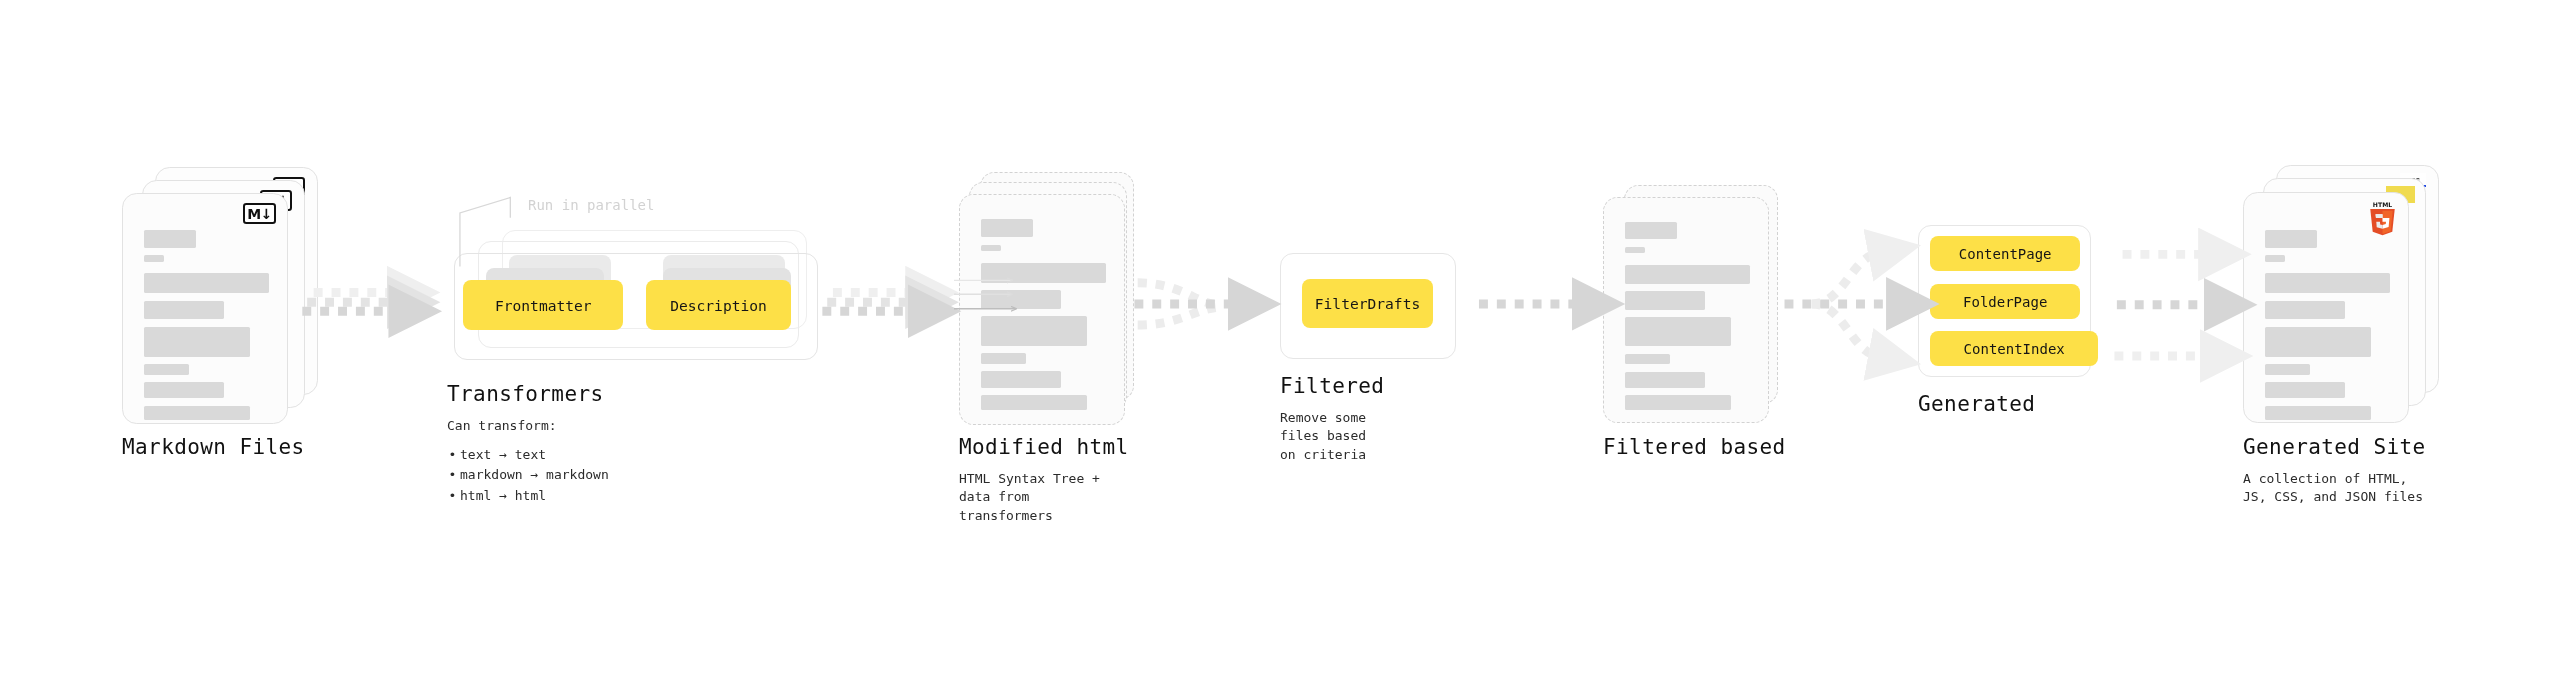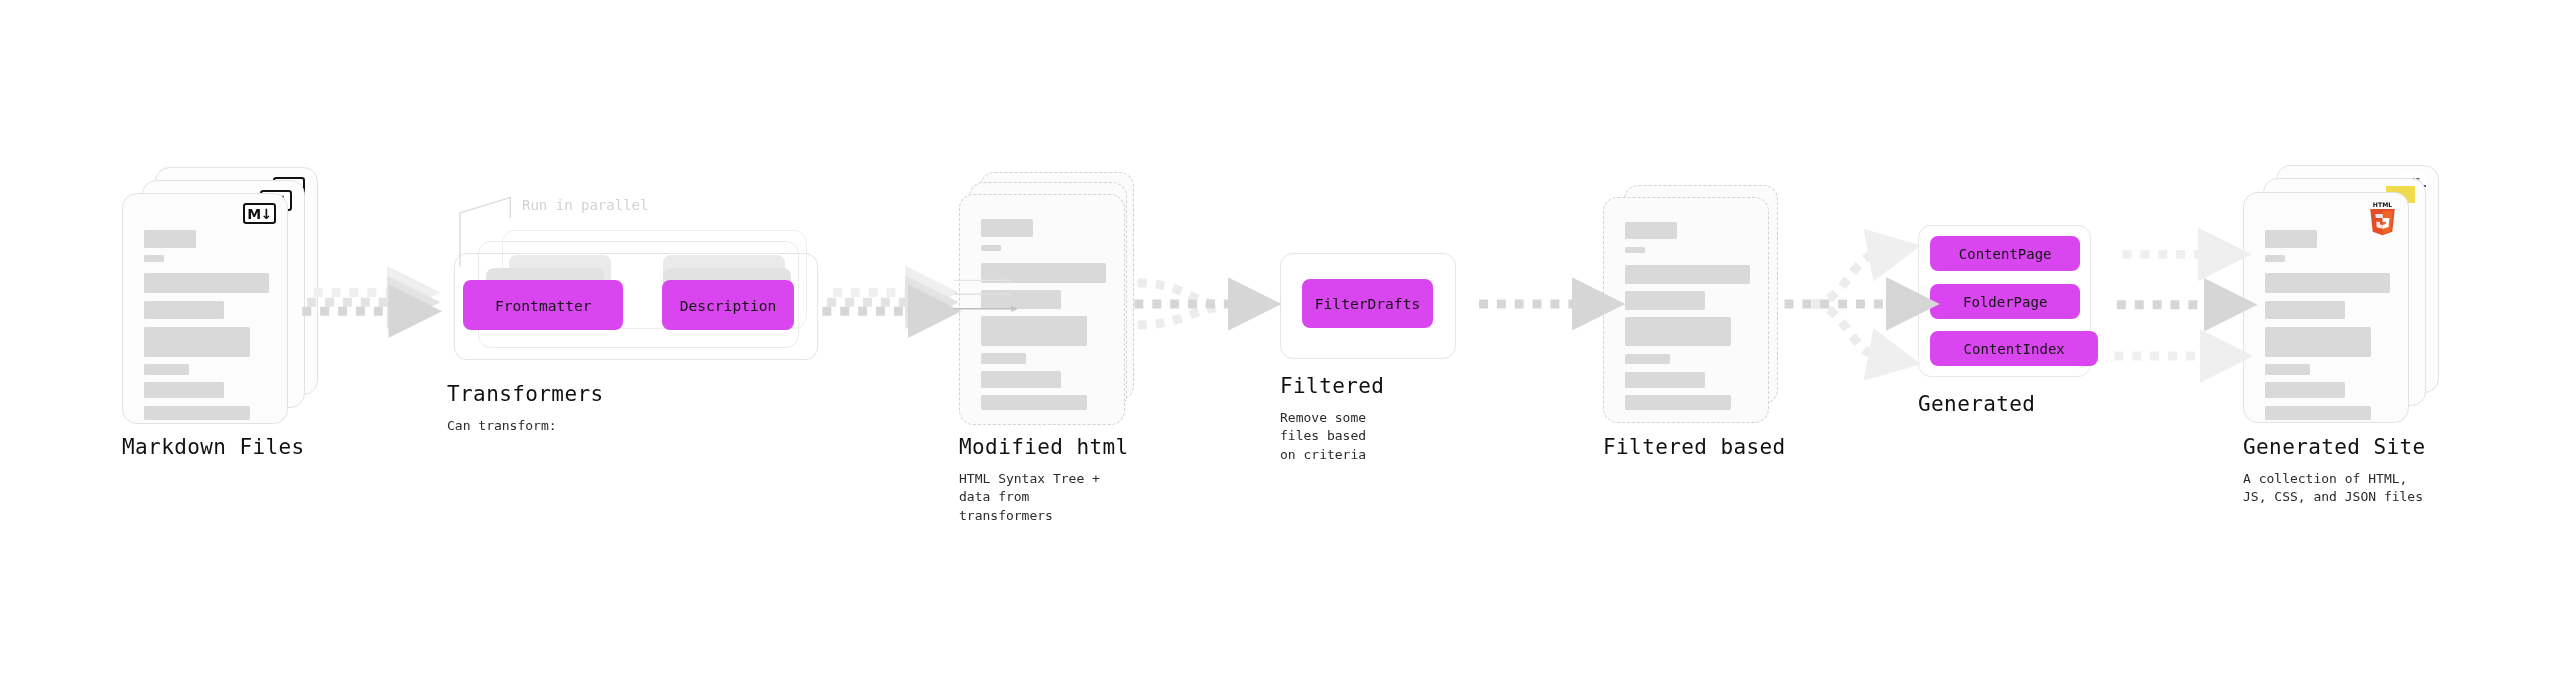"Run in parallel" div.run-label { left: 75px -> 81px }
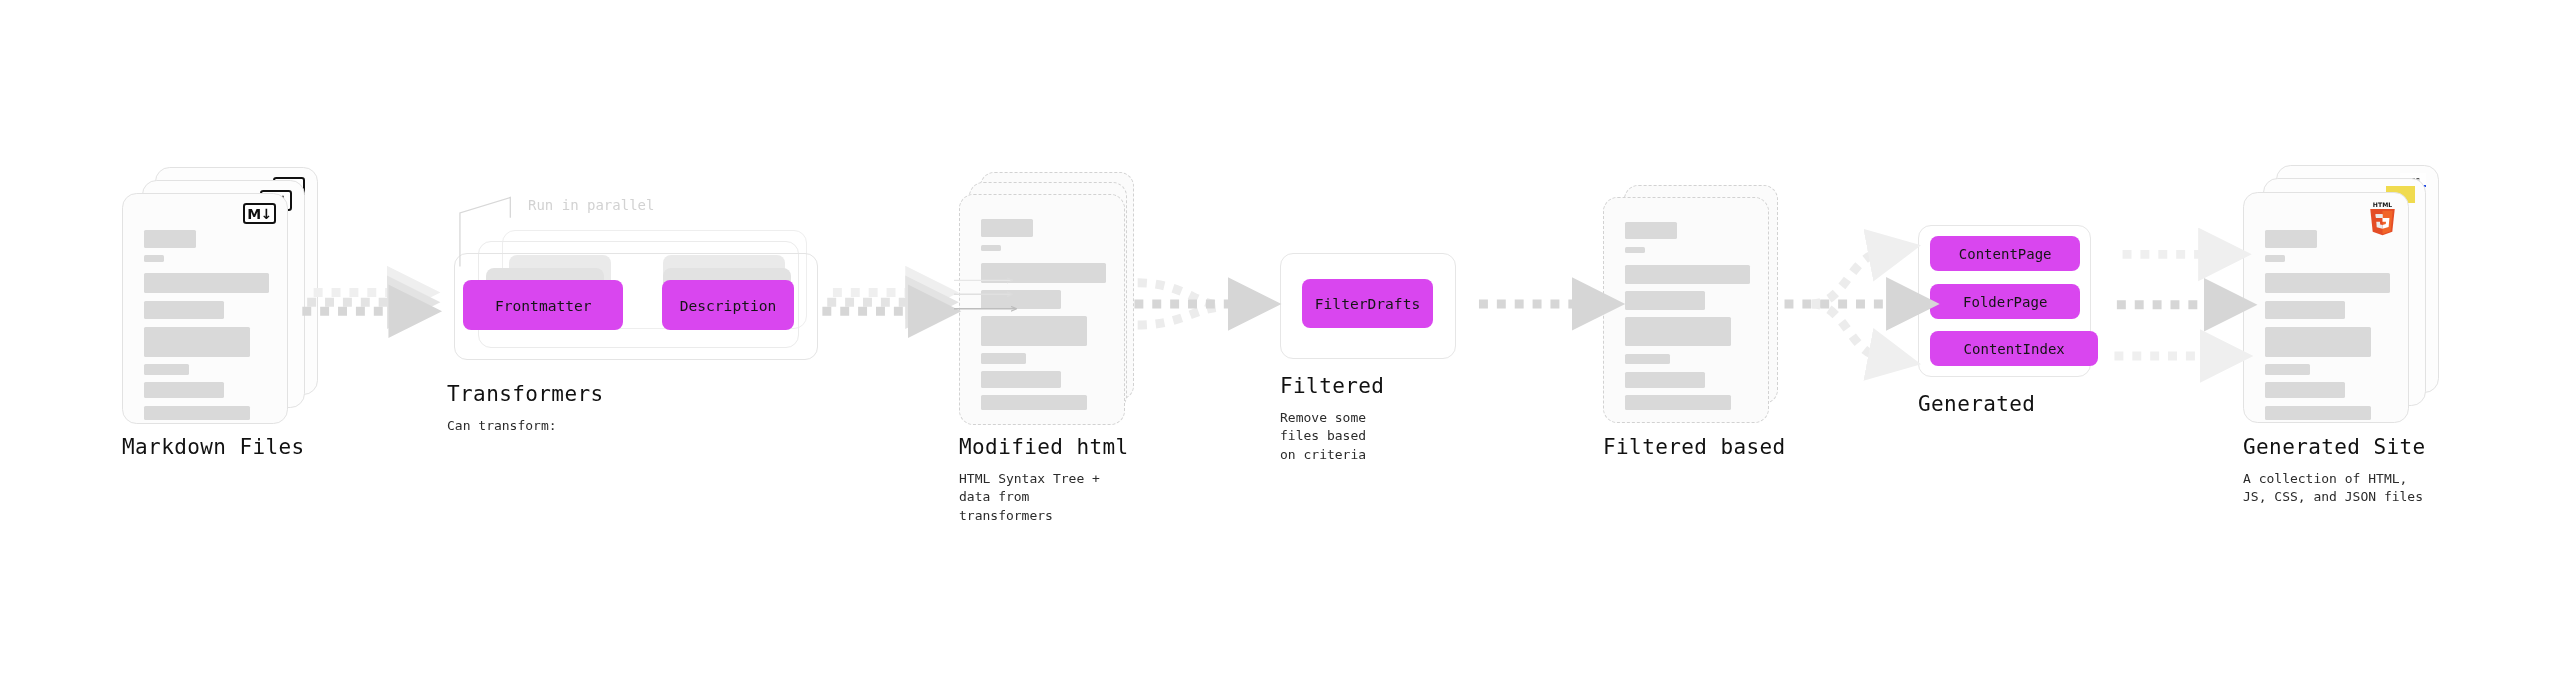"ContentPage" .chip { background: #d946ef -> #fde047 }
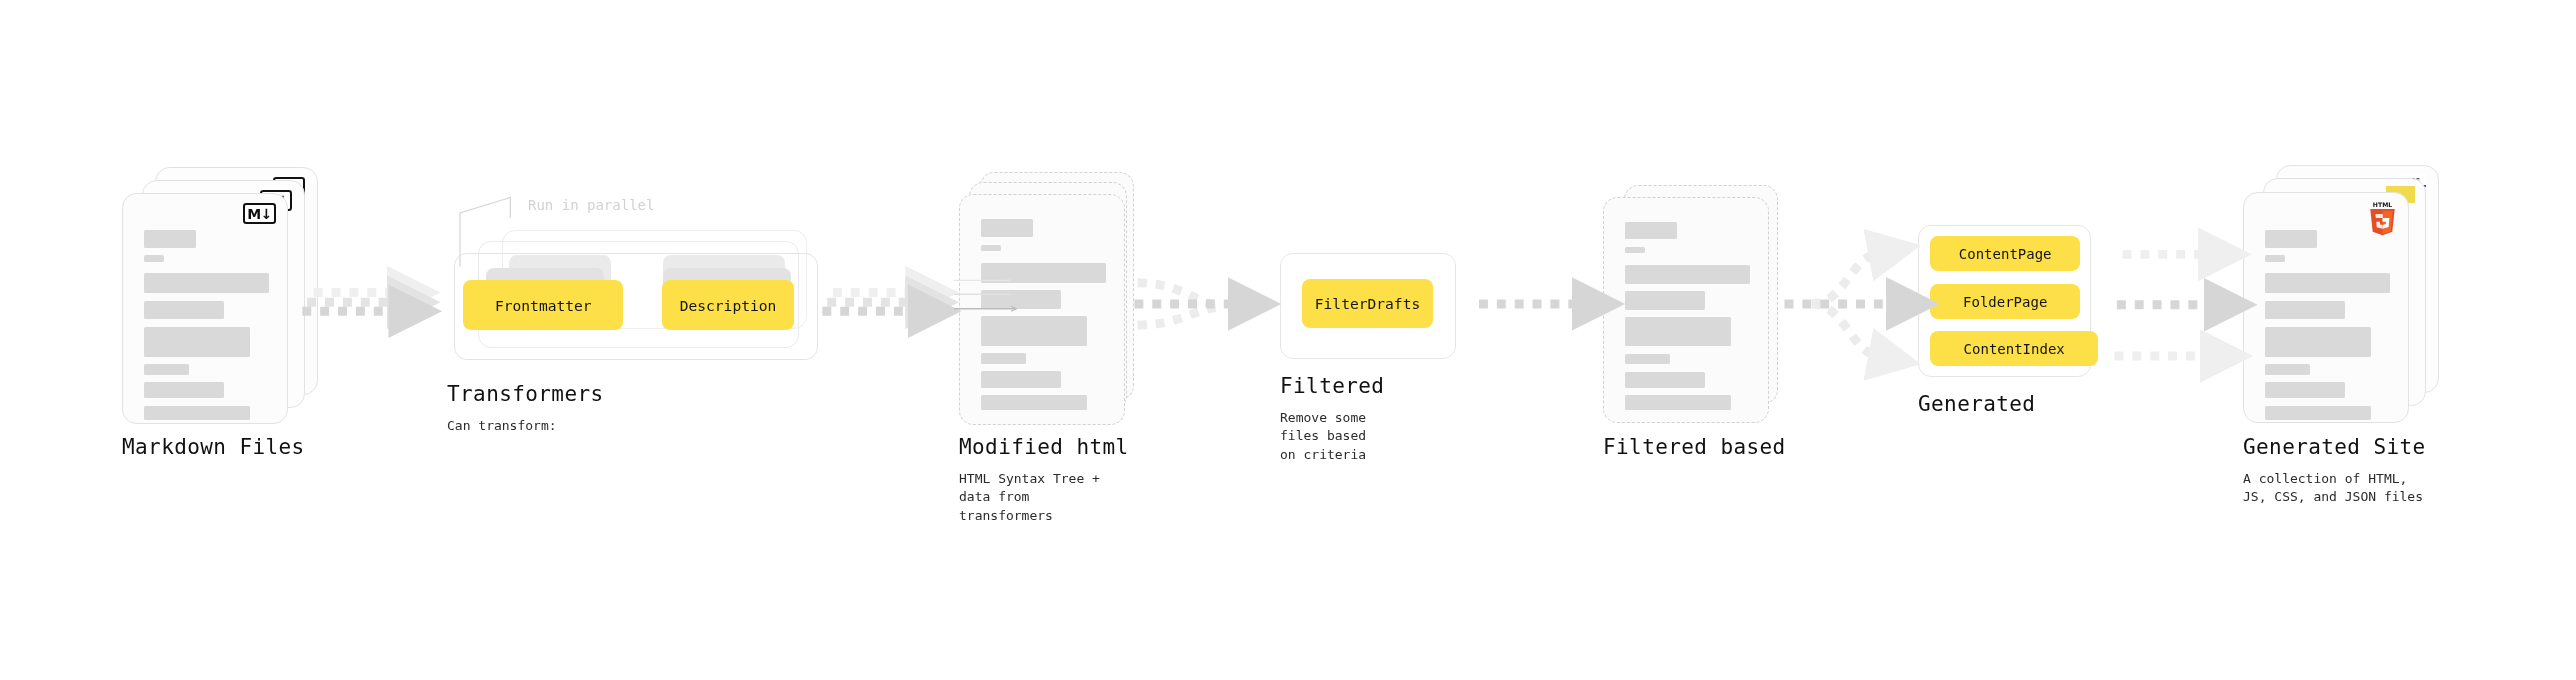"Description" div.chip { left: 215px -> 199px; width: 132px -> 145px }
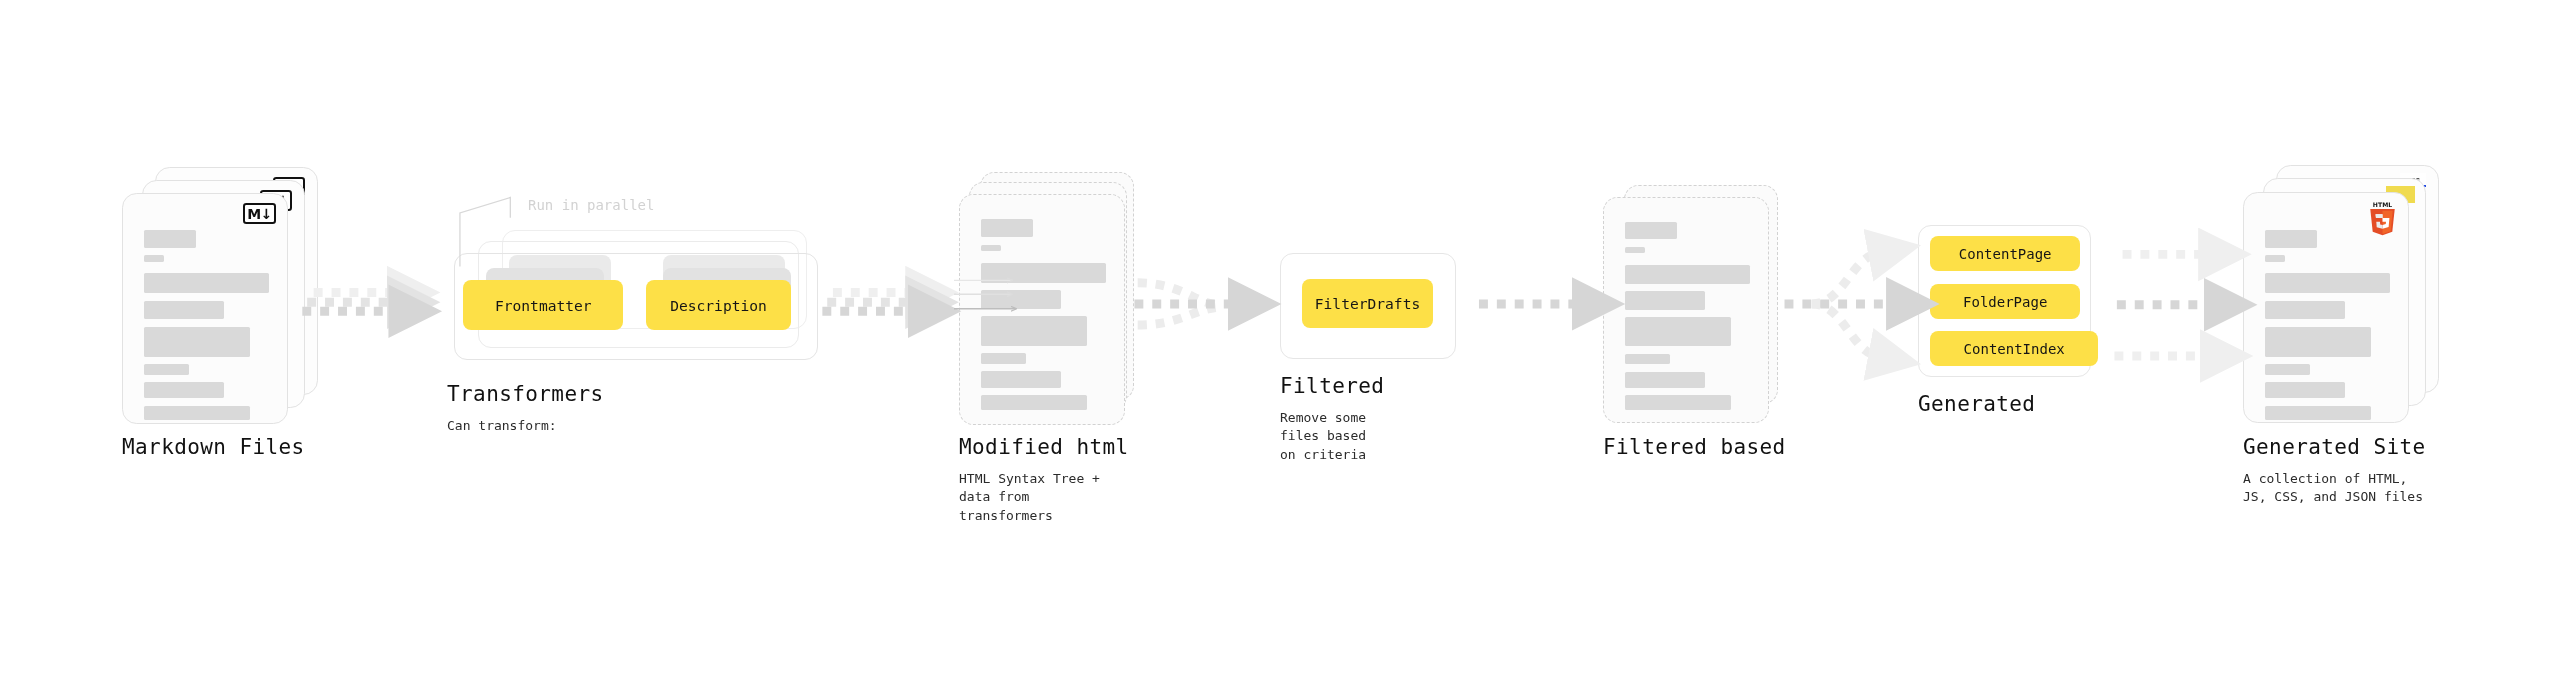"text → text" div.cap-list { html: none -> <div> <div>text → text</div> <div>markdown → markdown</div> <div>html → html</div> </div> }
